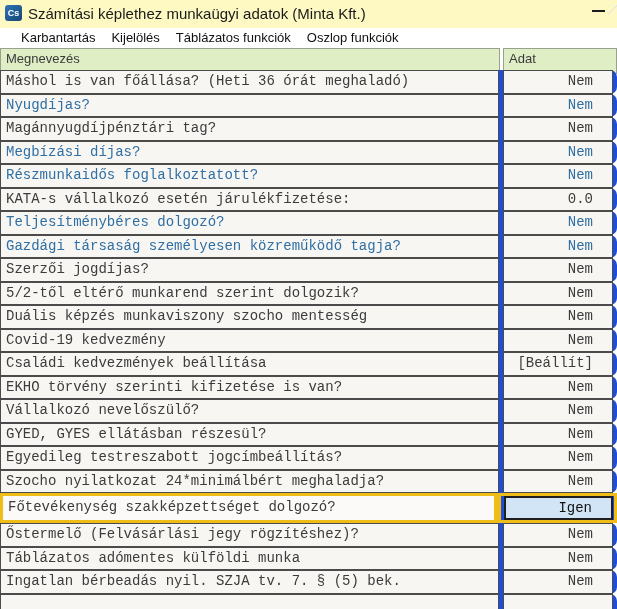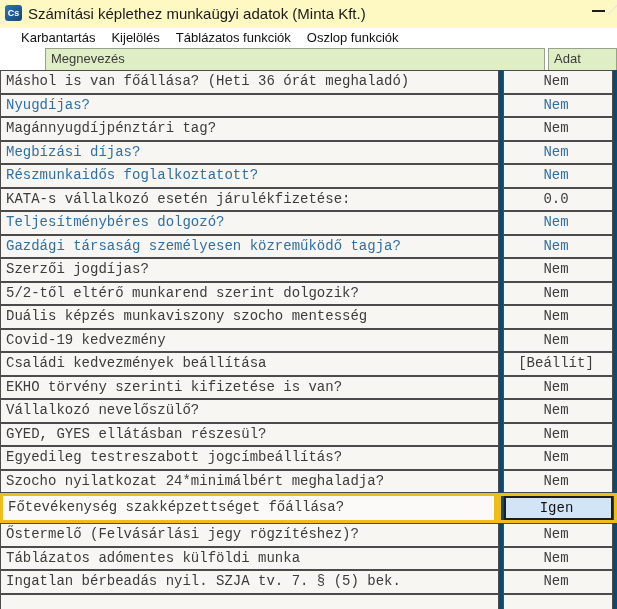"Megnevezés" .gridheader { margin-left: 45px -> none }
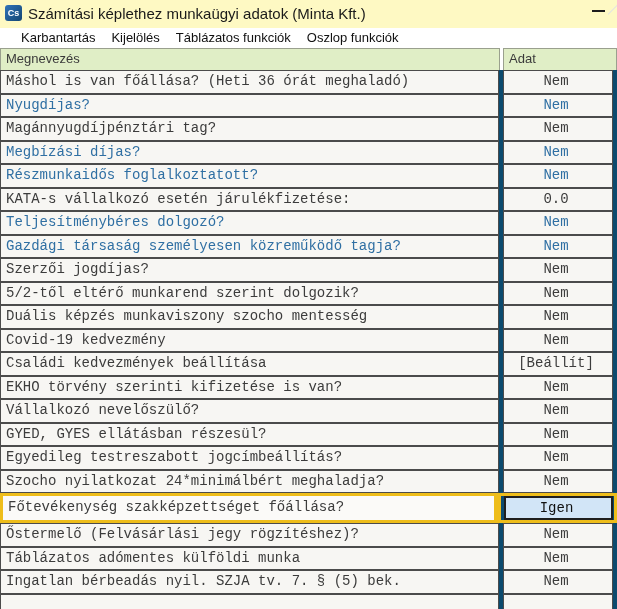"Máshol is van főállása? (Heti" .row { background: #0c4a6e -> #1d4ed8; border-radius: none -> 7px }
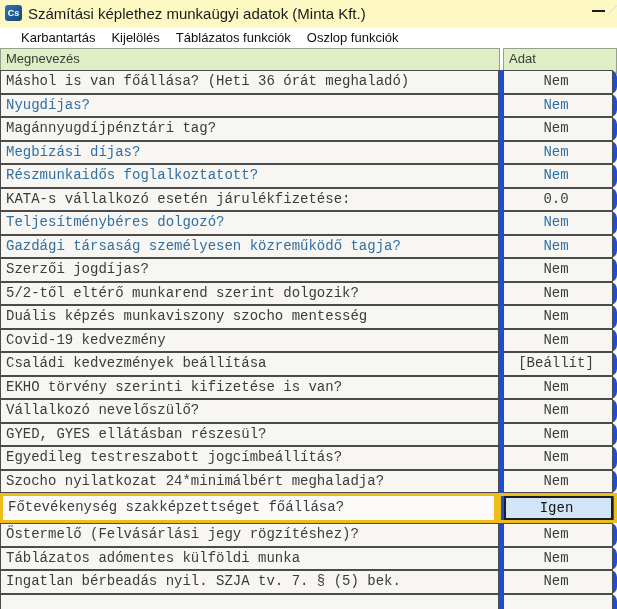"Nem" .cell.value { padding-right: 4px -> 19px; text-align: center -> right }
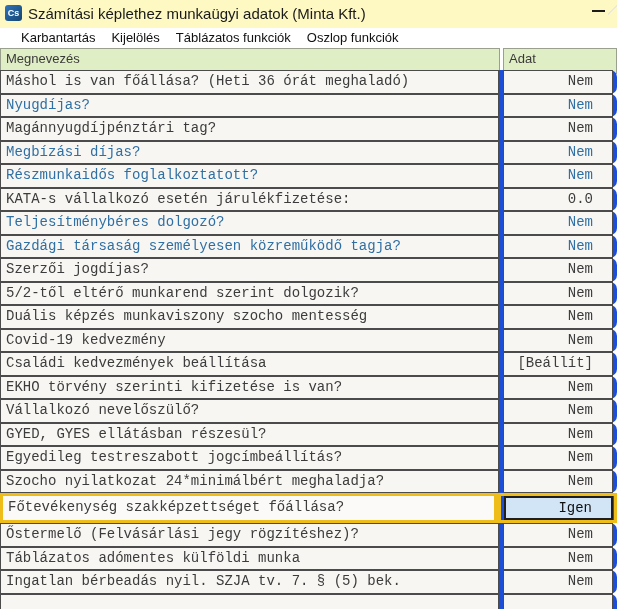"Főtevékenység szakképzettséget főállása?" div.cell { text: főállása -> dolgozó }
